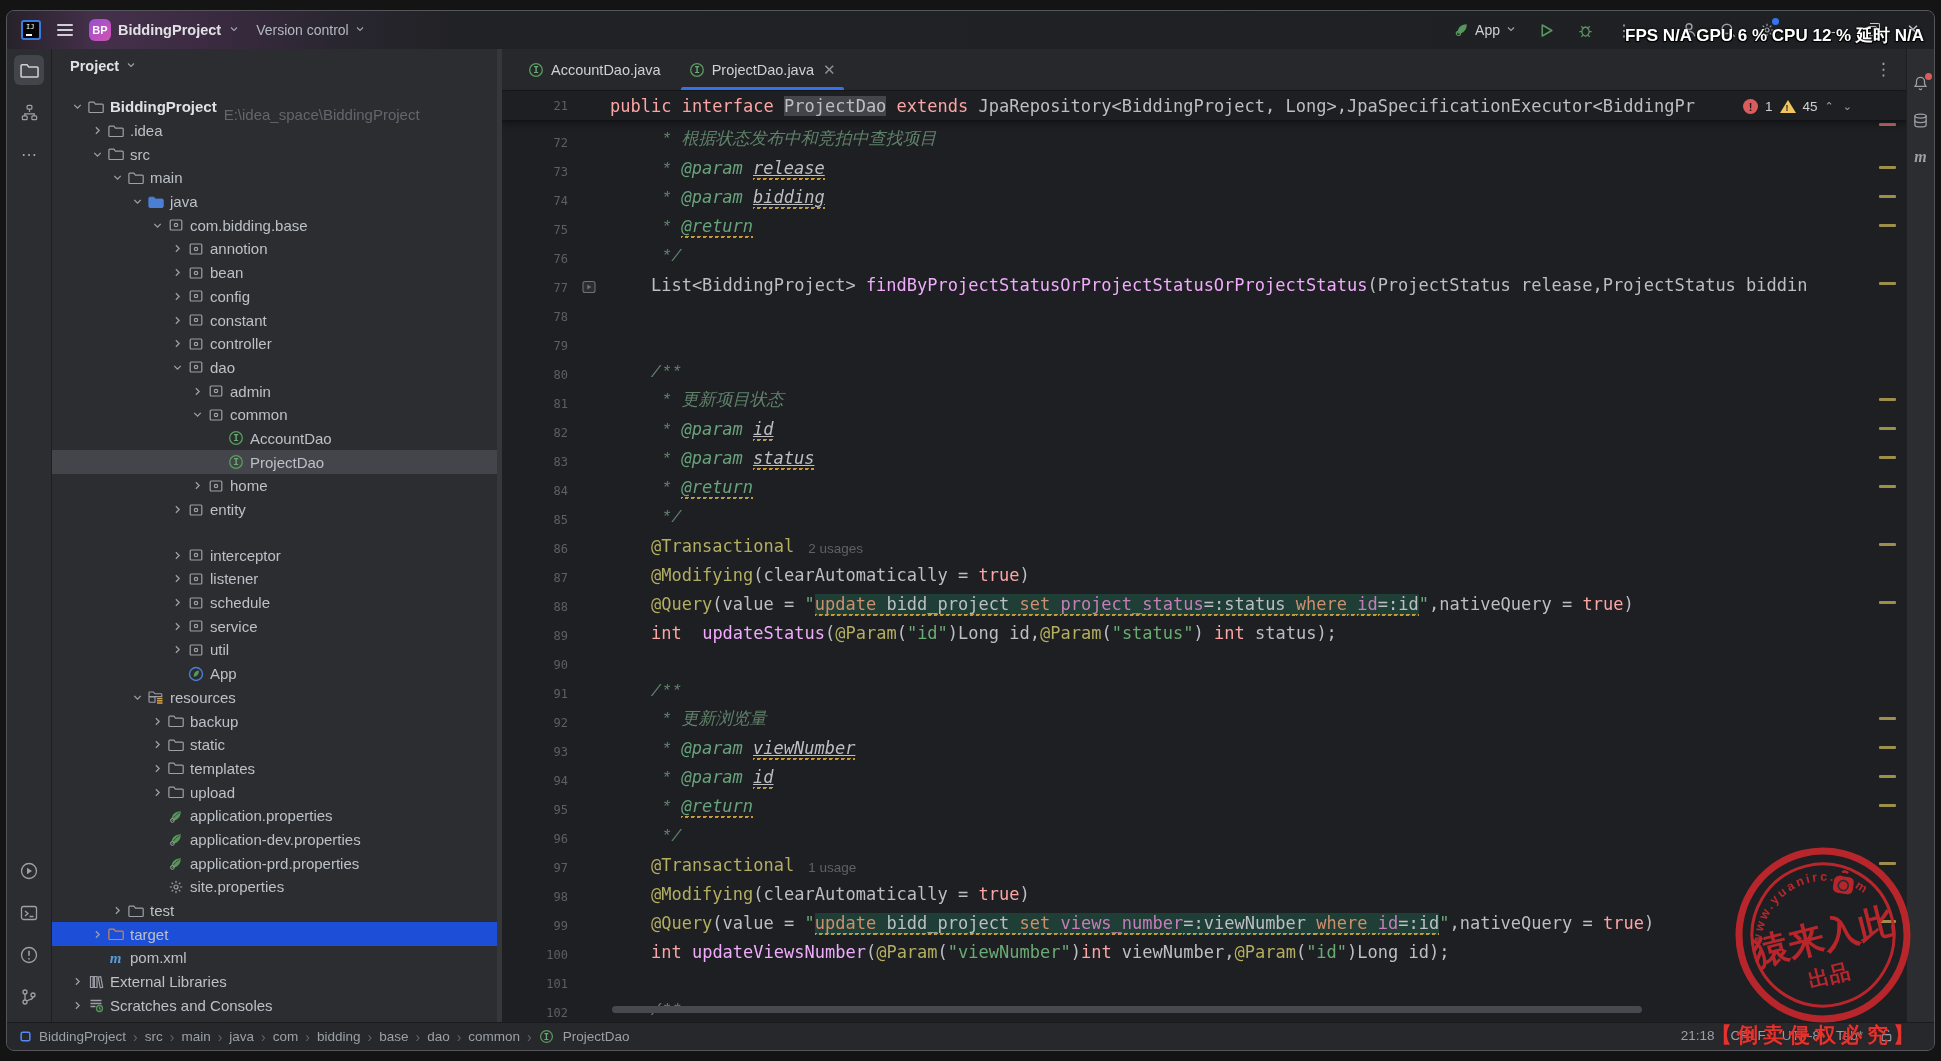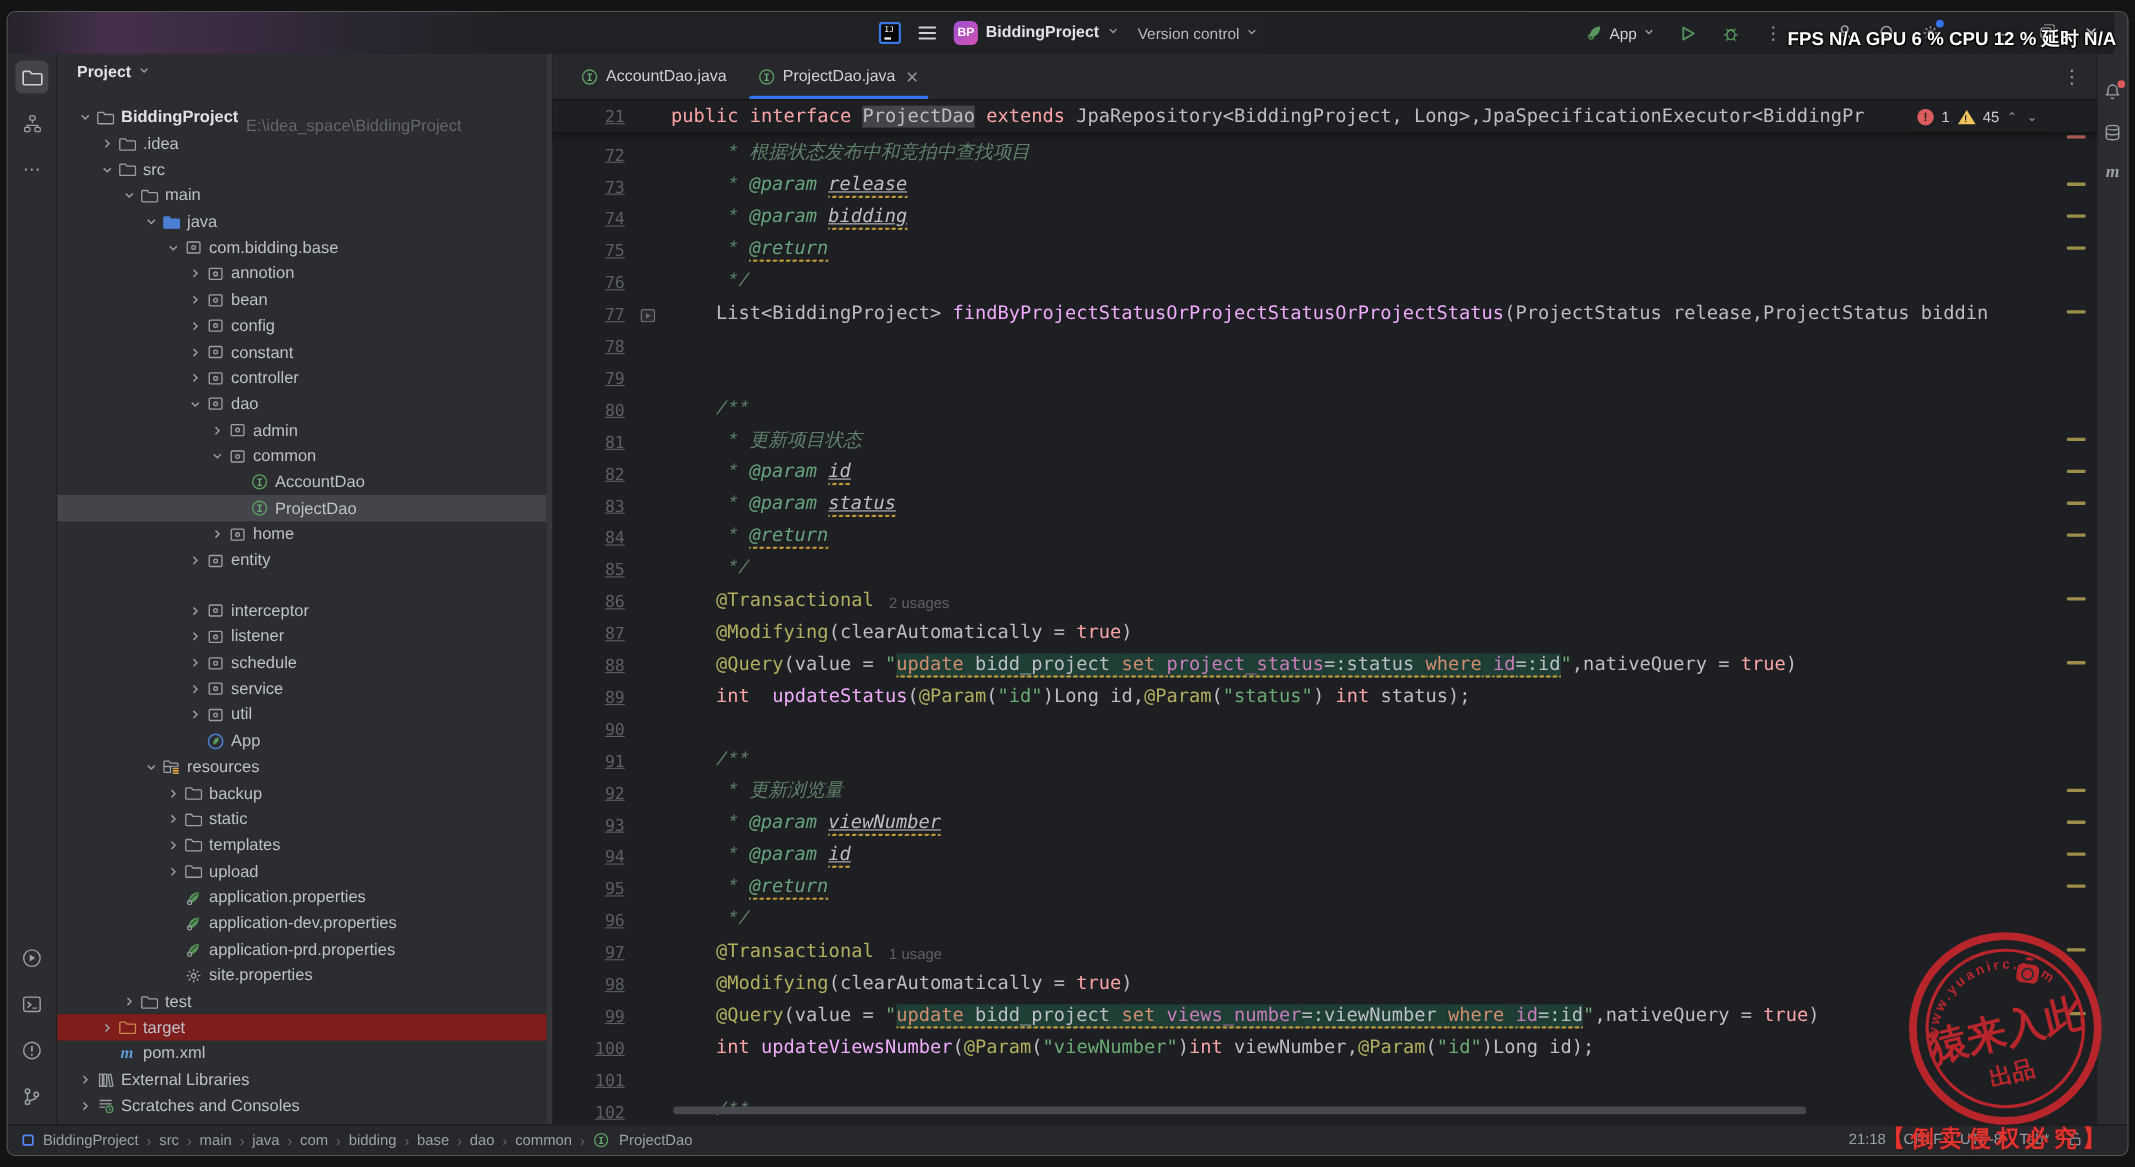"IJ" .titlebar { justify-content: center -> none; right: 12px -> 0 }
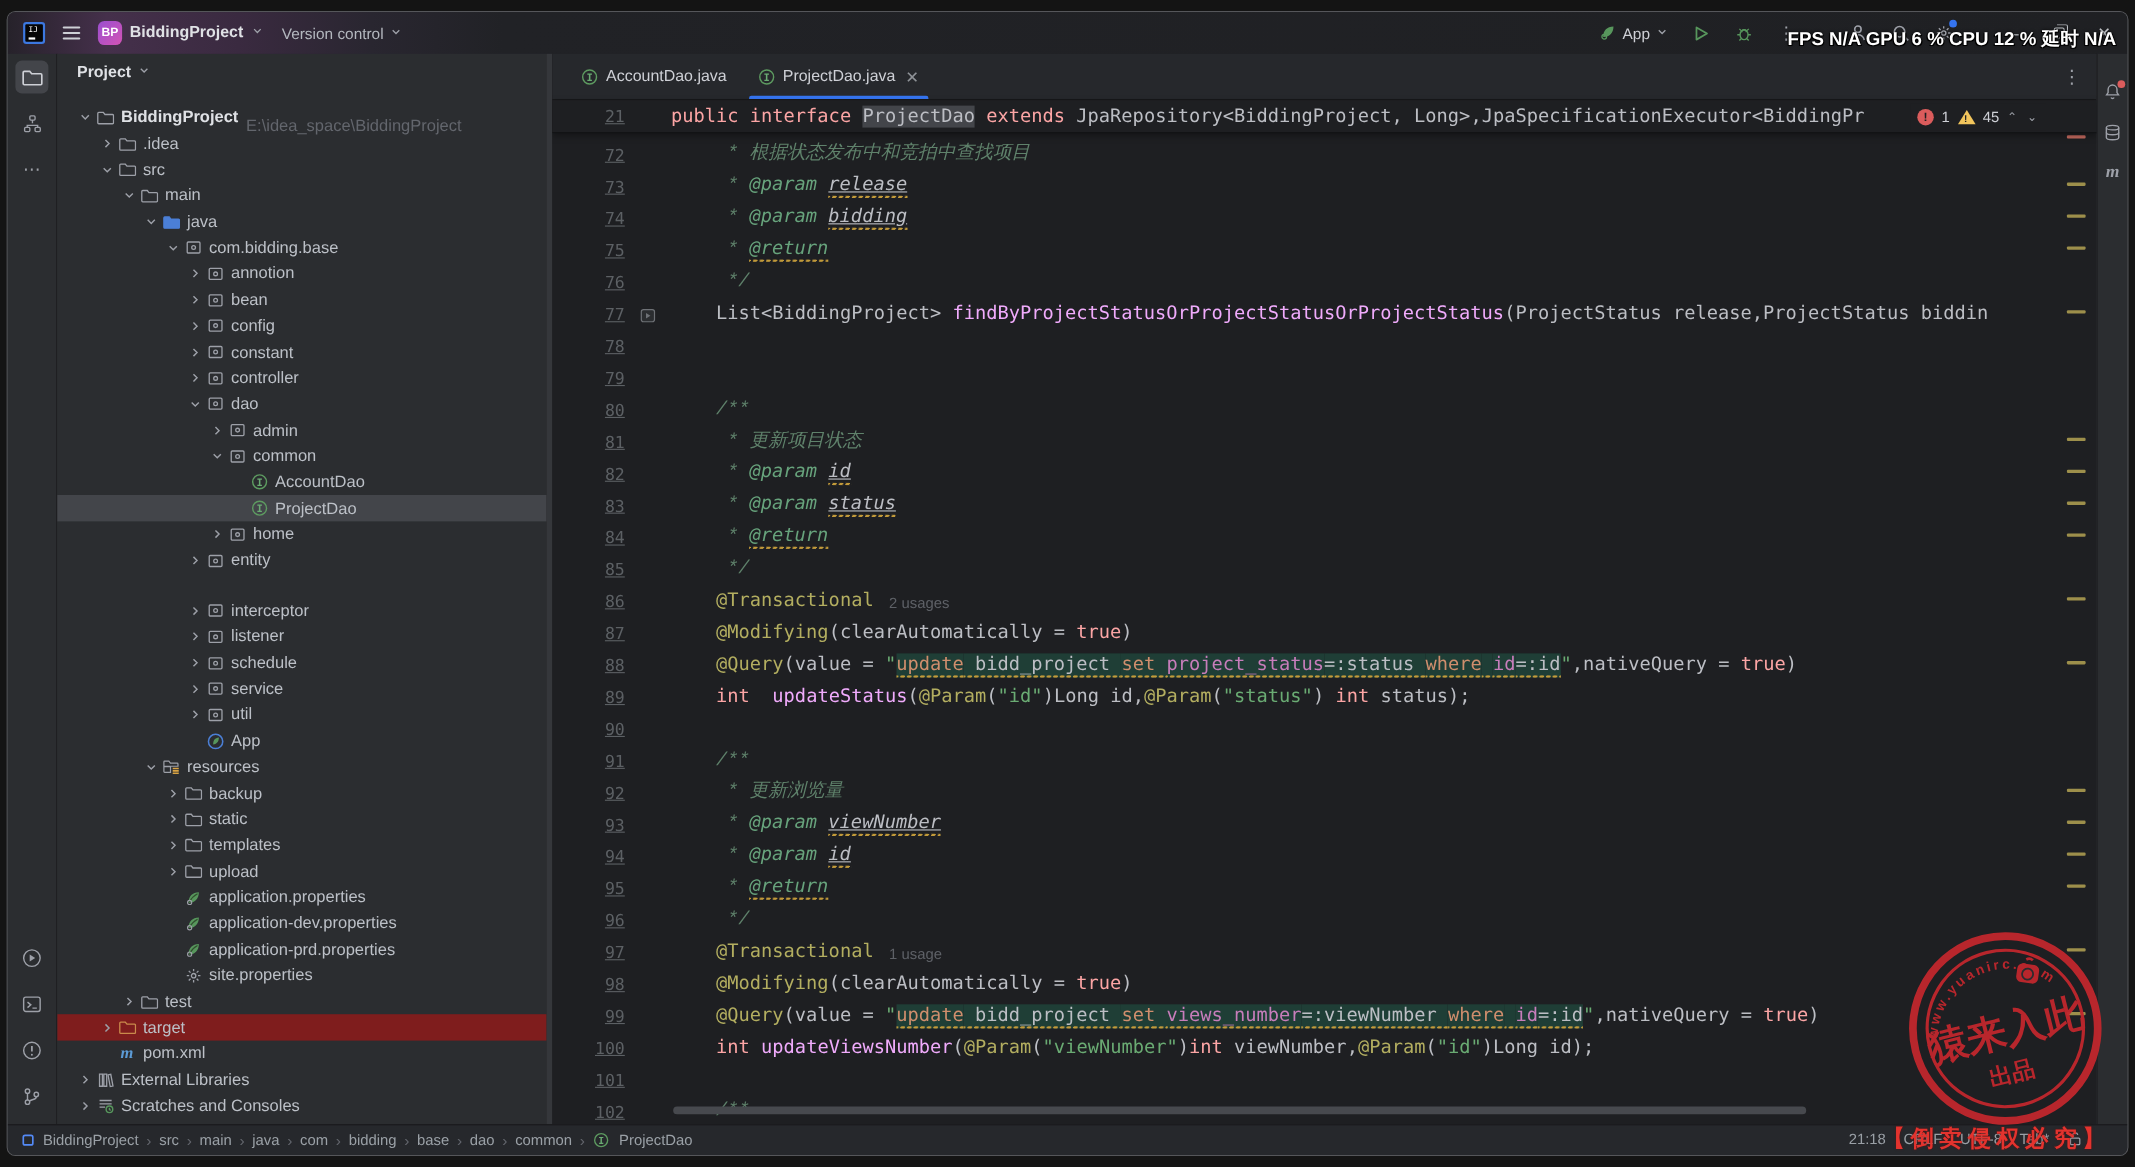"21" .lnum { font-size: 15px -> 12px; text-decoration: underline -> none }
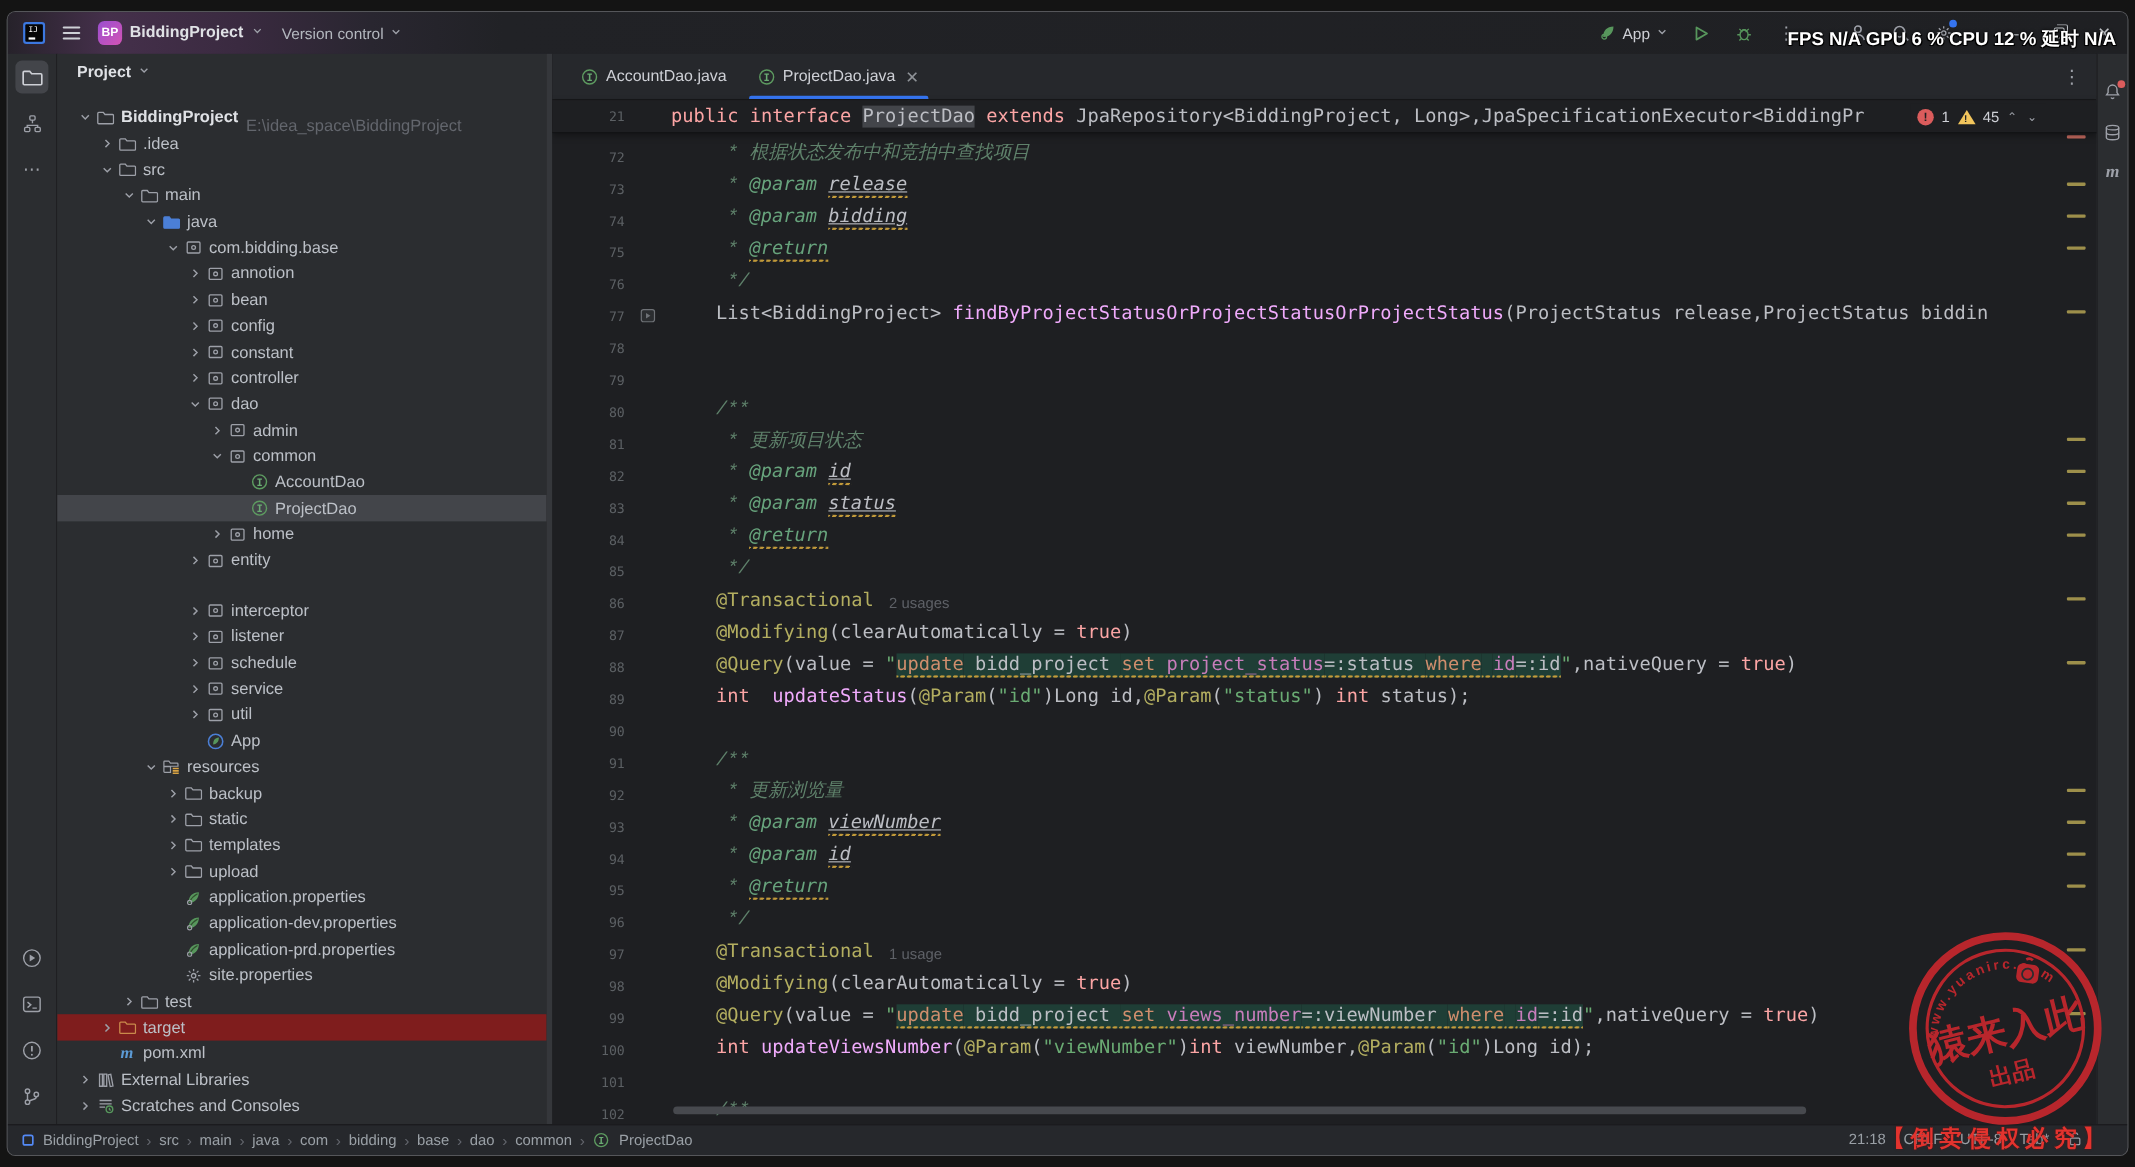"target" .tree-row.excluded { background: #7f1d1d -> #1d4ed8 }
